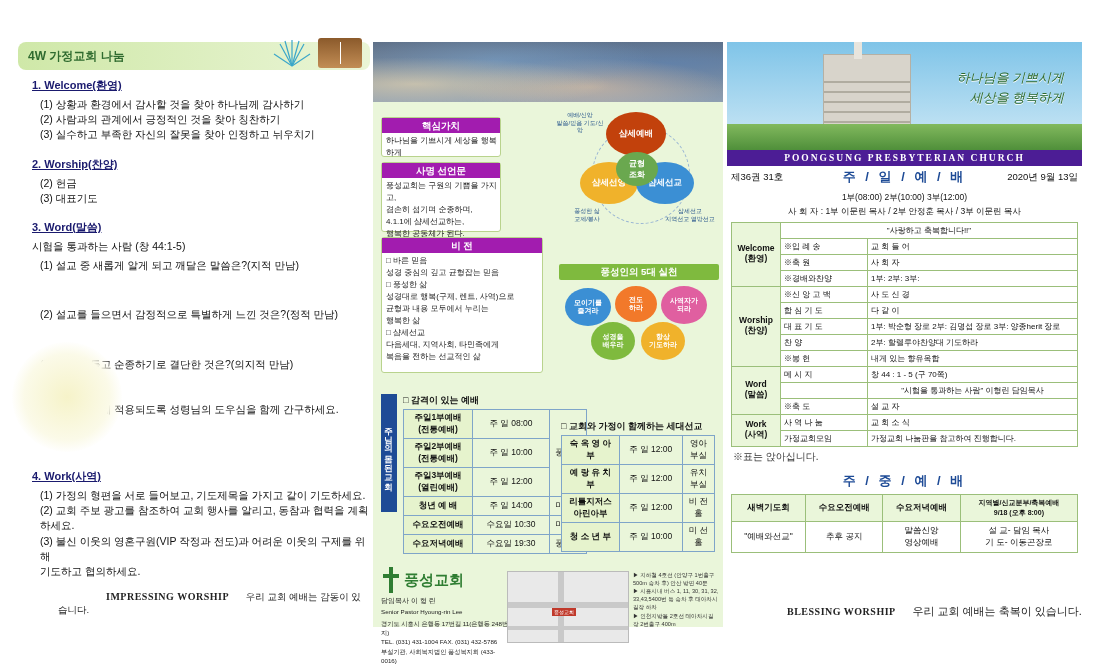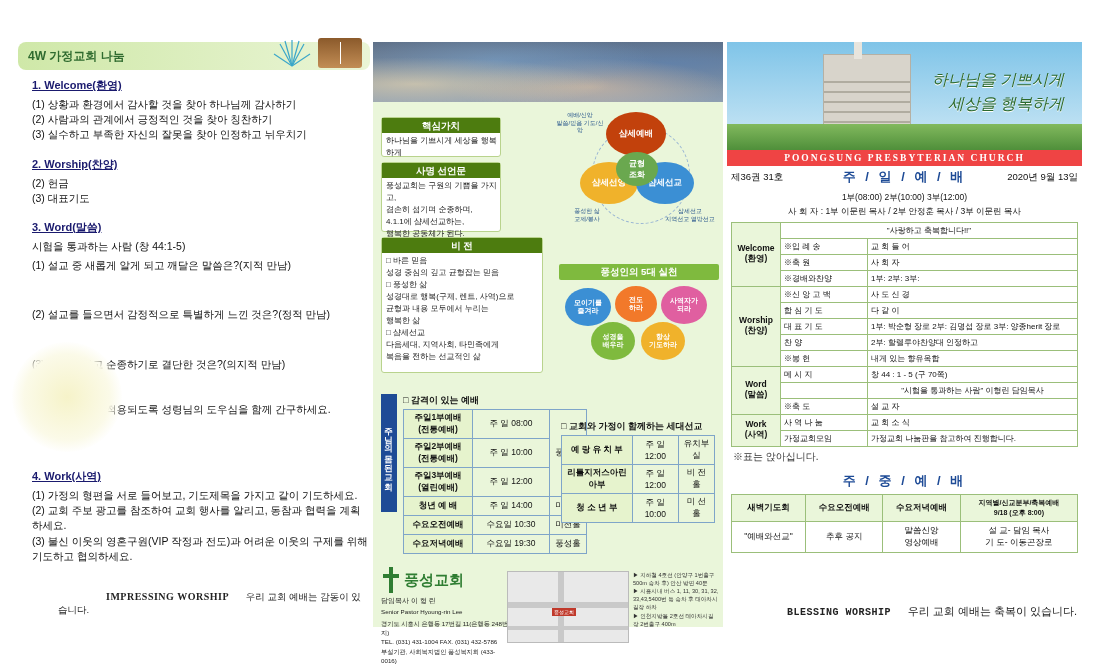"하나님을 기쁘시게" .hero .script { font-size: 16px -> 13px }
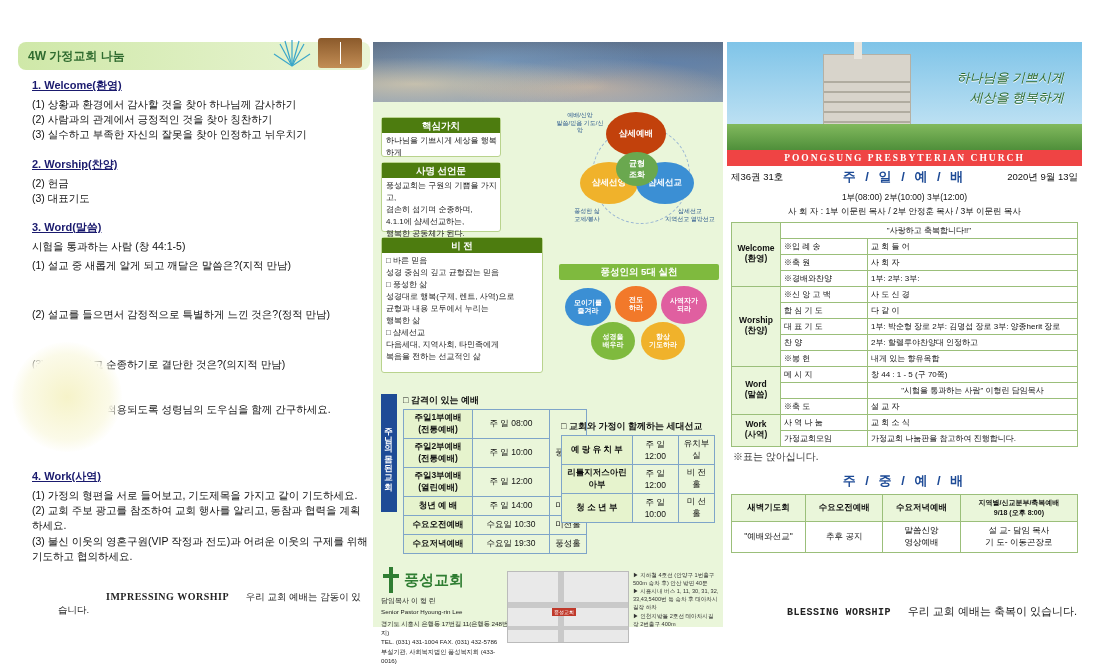"(1) 상황과 환경에서 감사할 것을" .lsec .it { margin-left: none -> 8px }
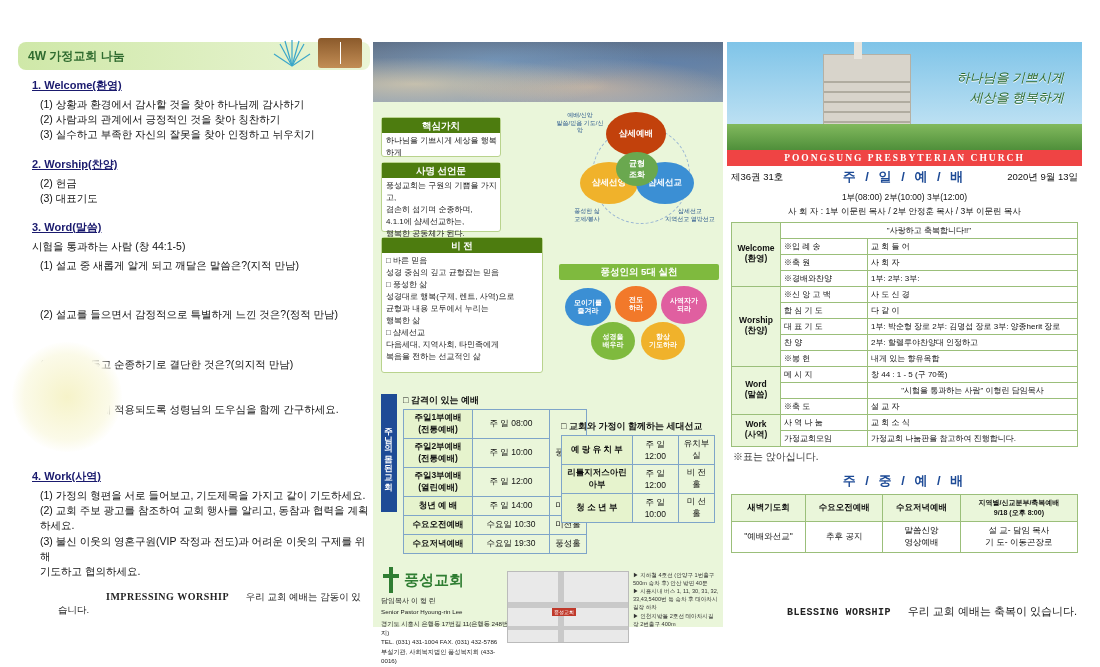"핵심가치" .card .cap { background: #4d7c0f -> #a21caf }
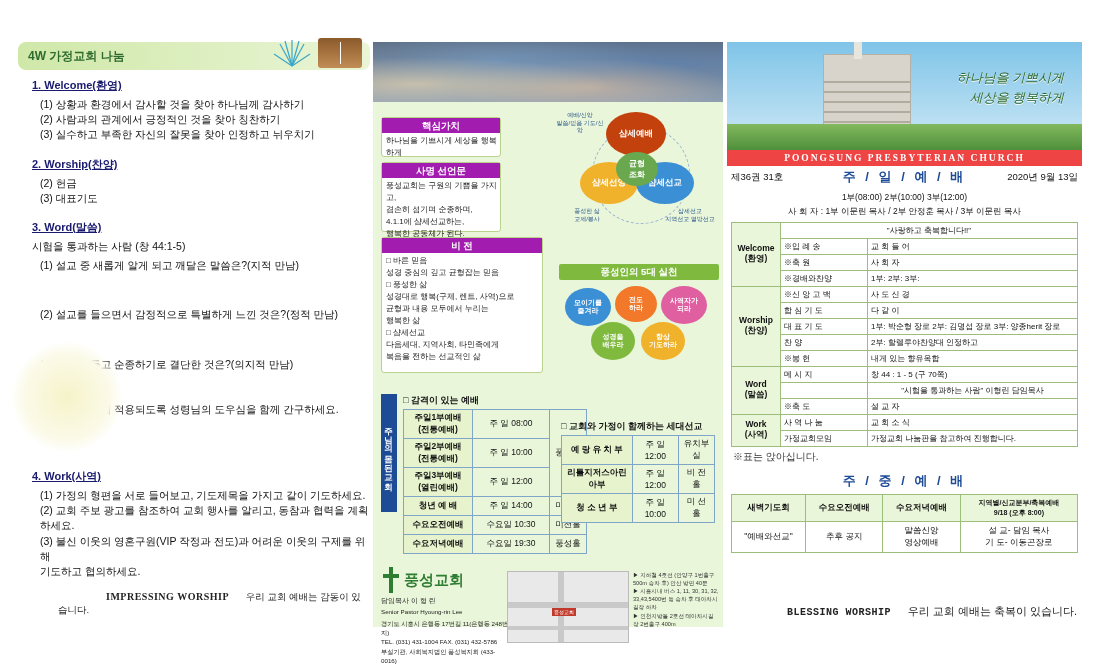"POONGSUNG PRESBYTERIAN CHURCH" .hero-band { background: #ef4444 -> #4c1d95 }
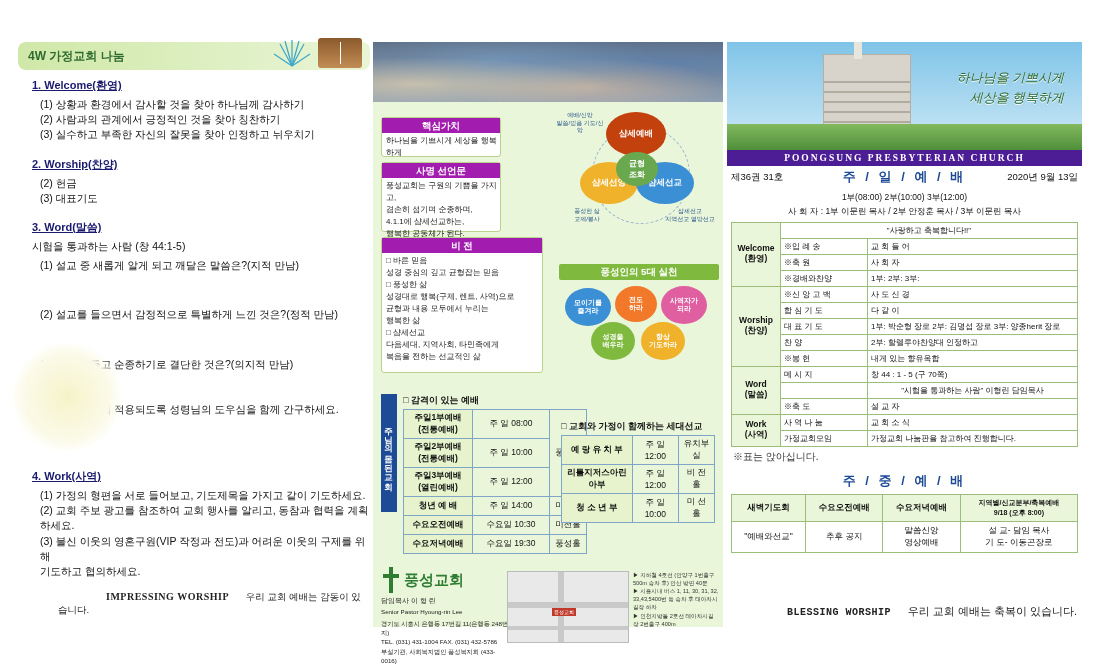"2부: 할렐루야찬양대 인정하고" td { text: 인정하고 -> 기도하라 }
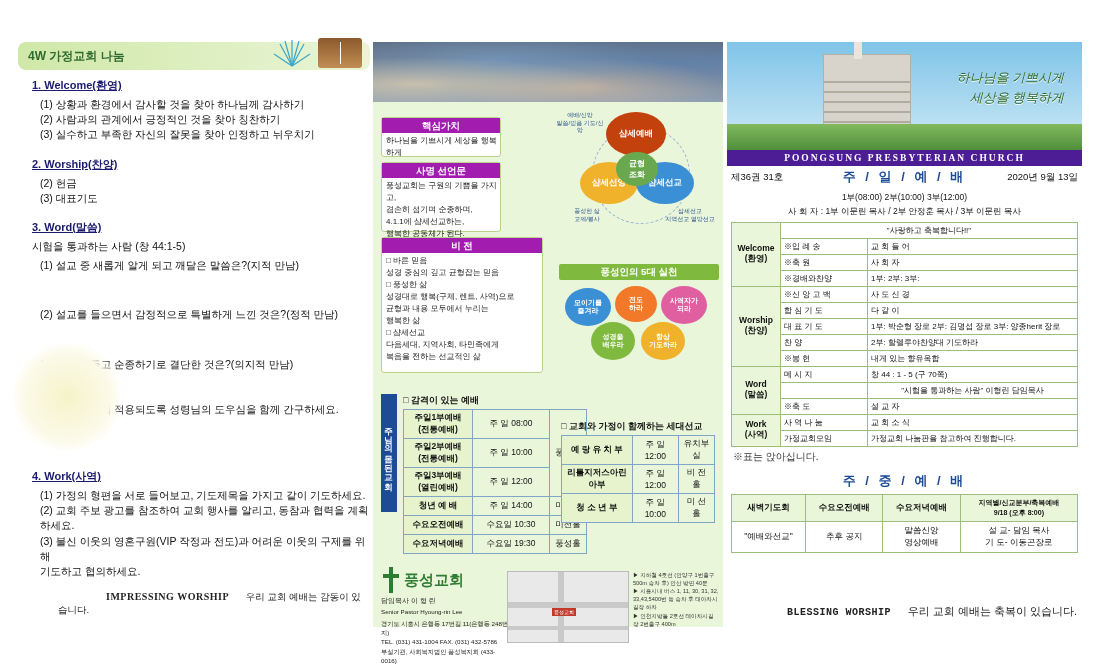"숙 옥 영 아 부" tr { html: none -> <tr> <td>숙 옥 영 아 부</td> <td>주 일 12:00</td> <td>영아부실</td> </tr> }
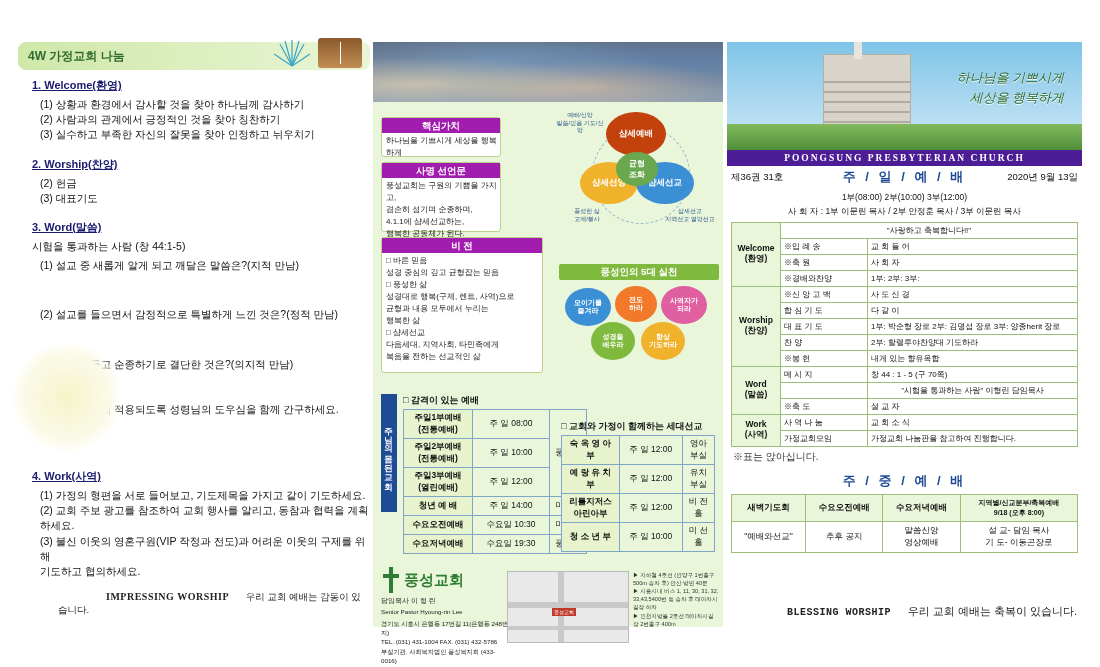"BLESSING WORSHIP" .right-foot b { font-family: Liberation Mono, monospace -> Liberation Serif, serif }
